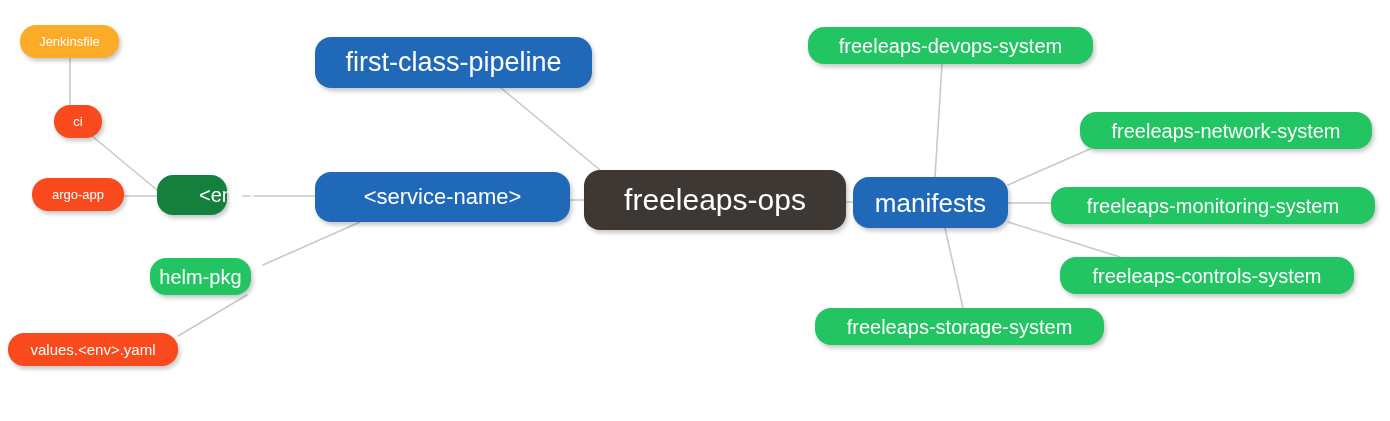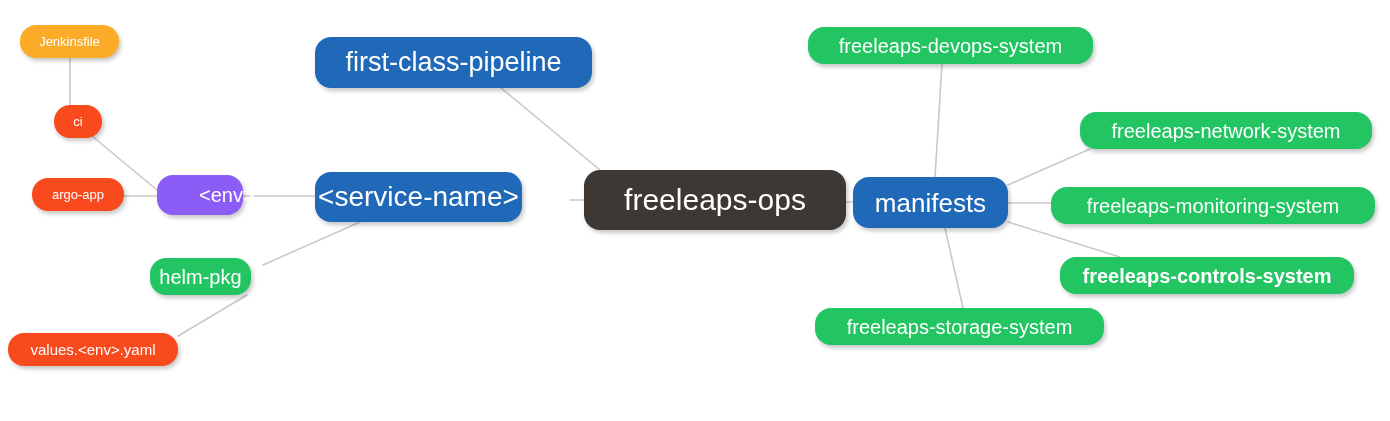"<env>" div.node { background: #8b5cf6 -> #15803d; width: 86px -> 70px }
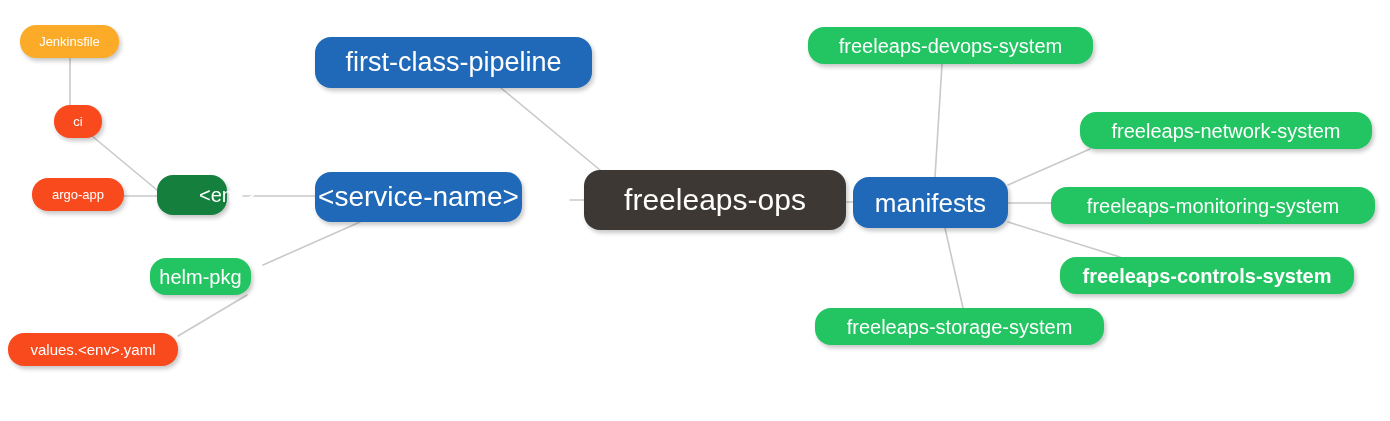"<service-name>" div.node { font-size: 28px -> 22px; width: 207px -> 255px }
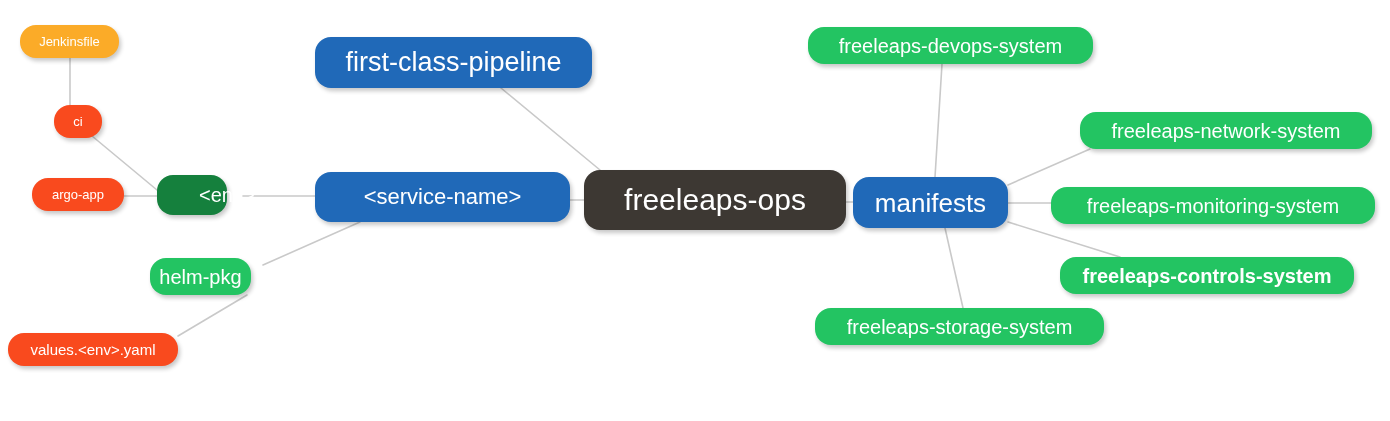"freeleaps-controls-system" div.node { font-weight: bold -> none }
